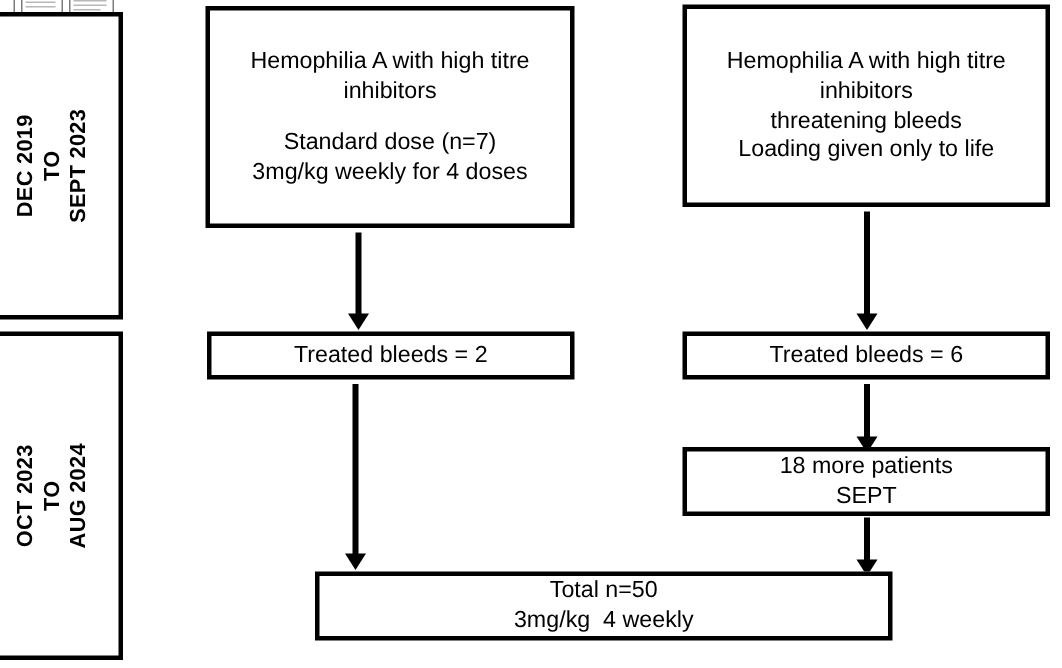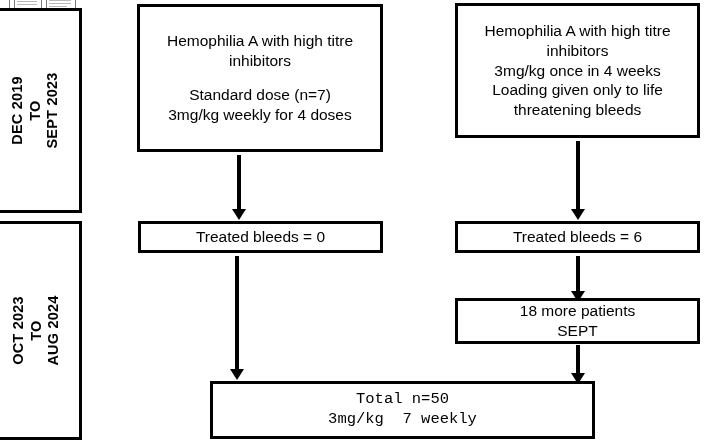"3mg/kg once in 4 weeks" span.line { html: <span>3mg/kg once in 4 weeks</span> -> none }
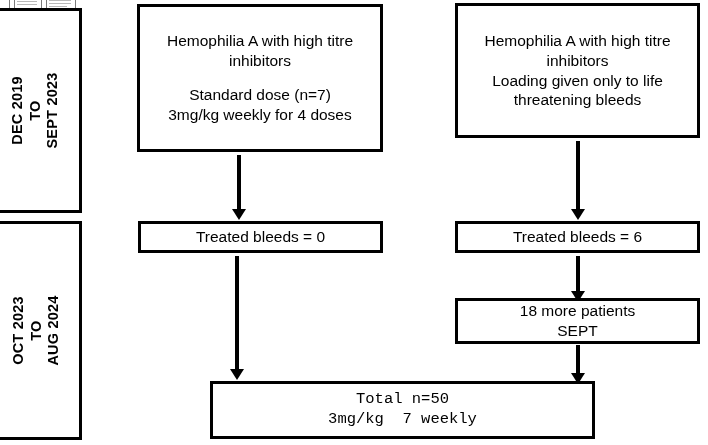"Loading given only to life" span.line { order: before "threatening bleeds" -> after "threatening bleeds" }
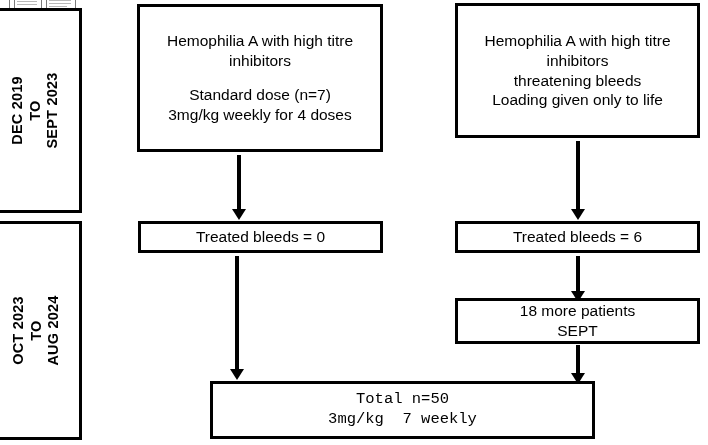"Treated bleeds = 0" span.line { text: 0 -> 2 }
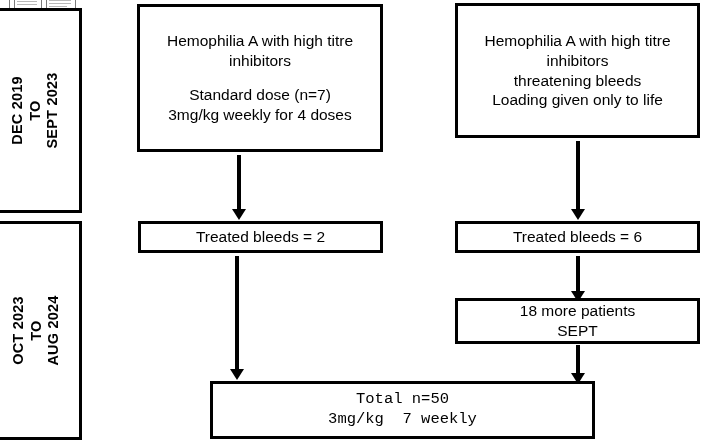"Total n=50" div.box { font-family: Liberation Mono, monospace -> none; height: 58px -> 46px }
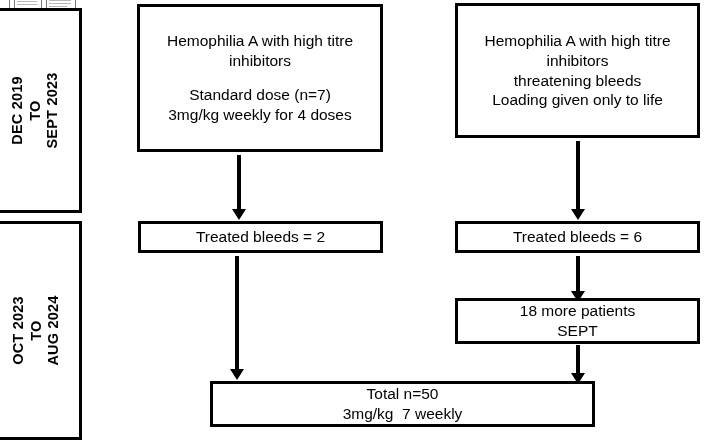"3mg/kg 7 weekly" span.line { text: 7 -> 4 }
